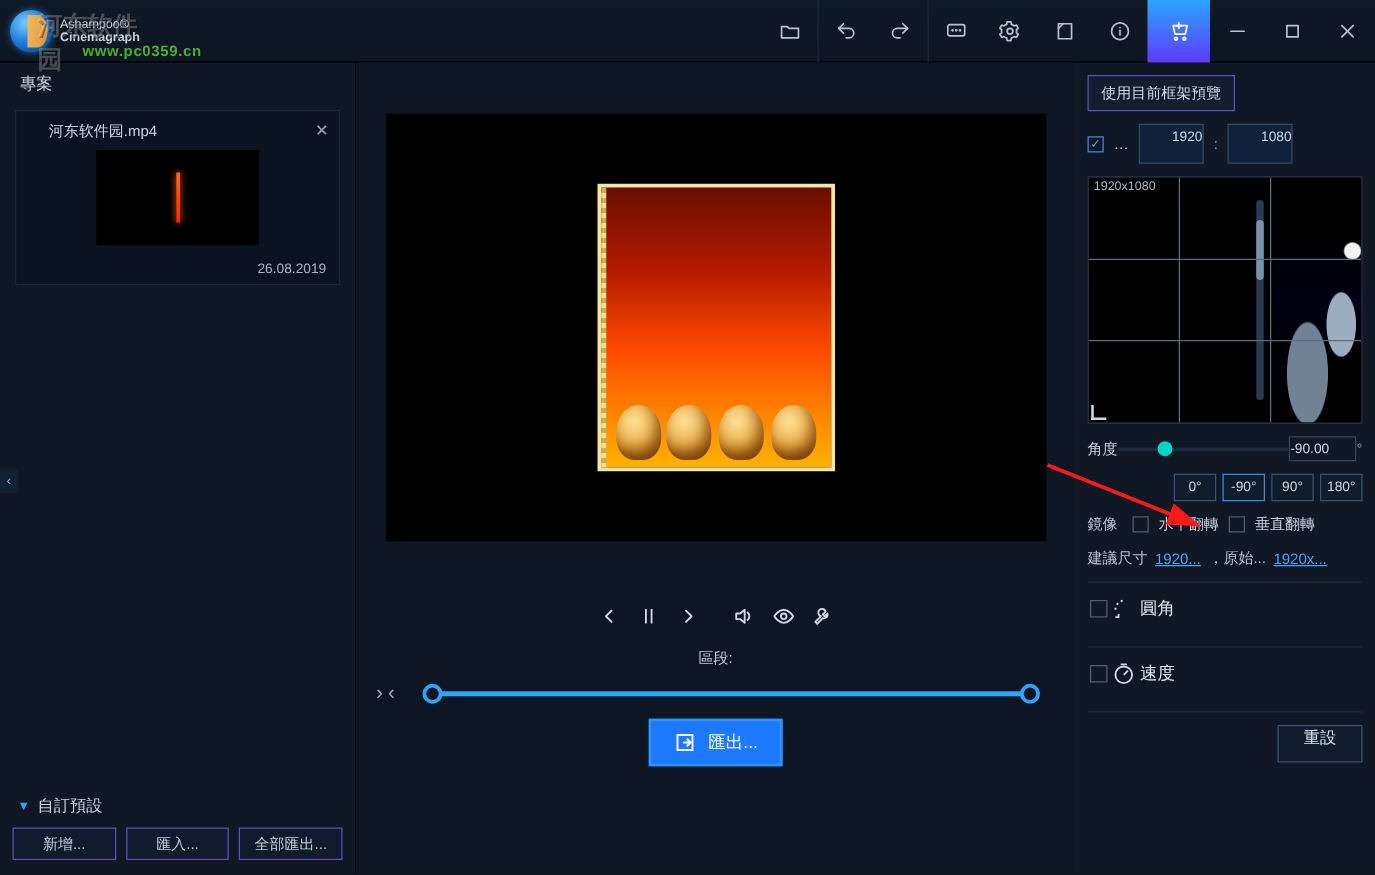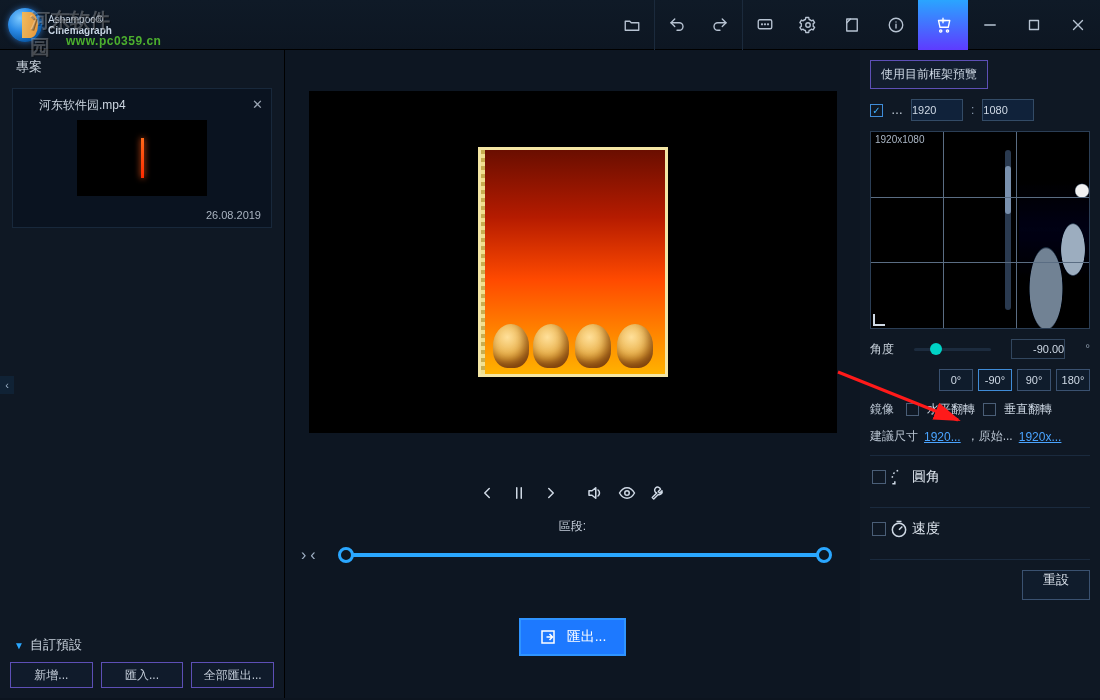"1920" .dimin { height: 22px -> 32px; text-align: left -> right }
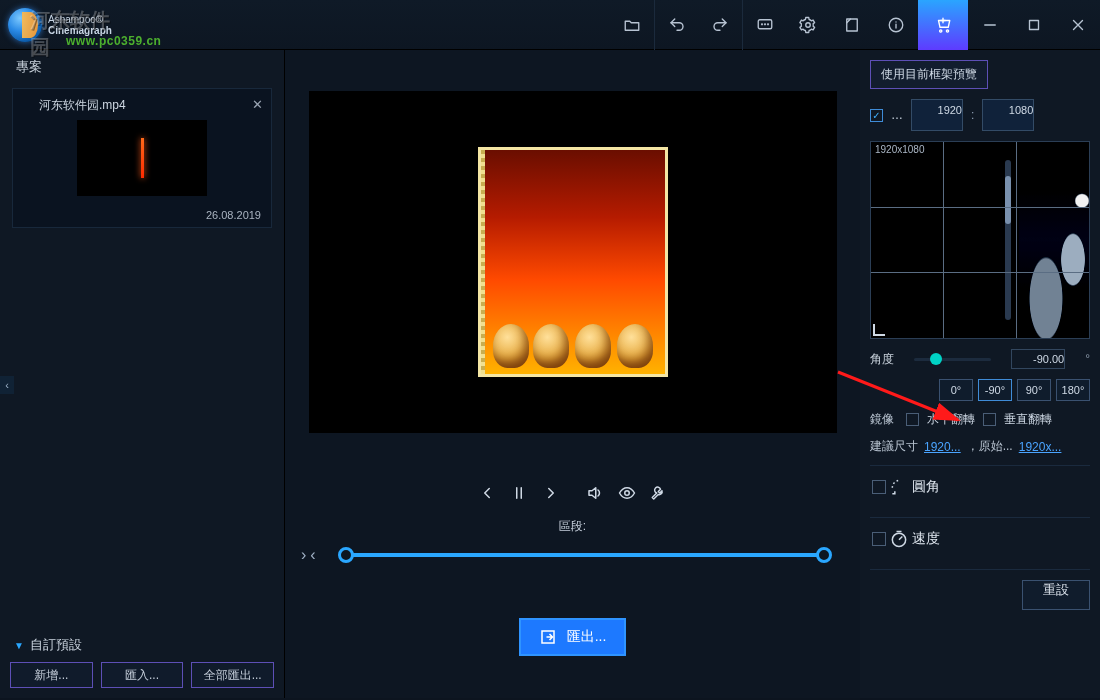"角度" .angle-row { gap: 20px -> 0 }
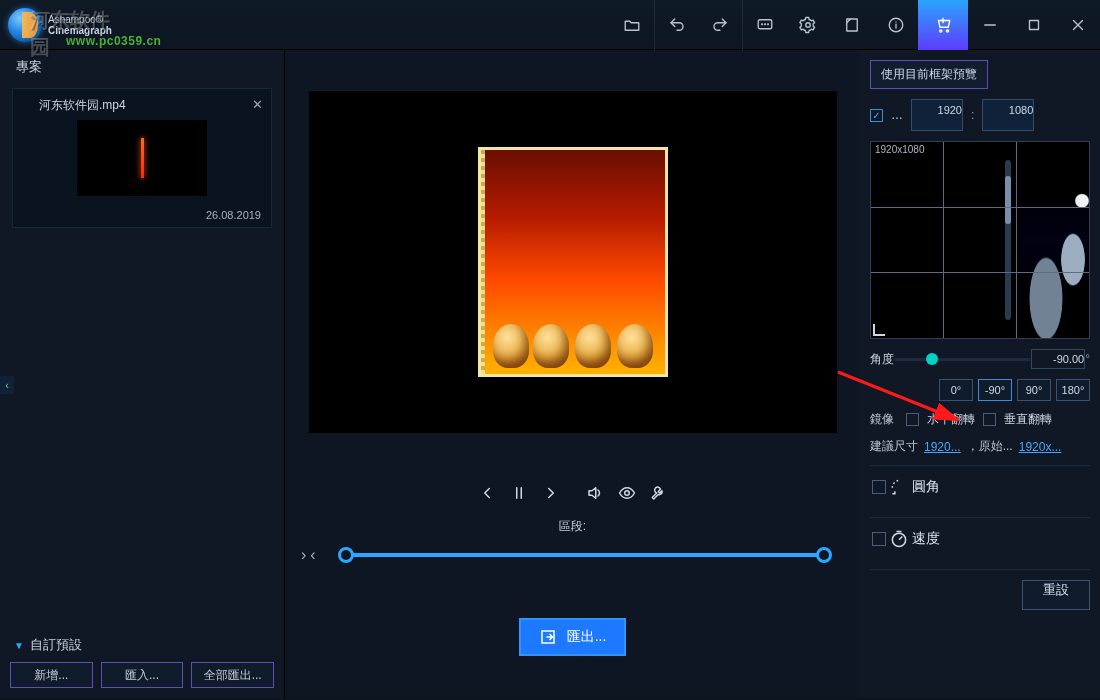"-90.00" .angle-val { text-align: right -> left }
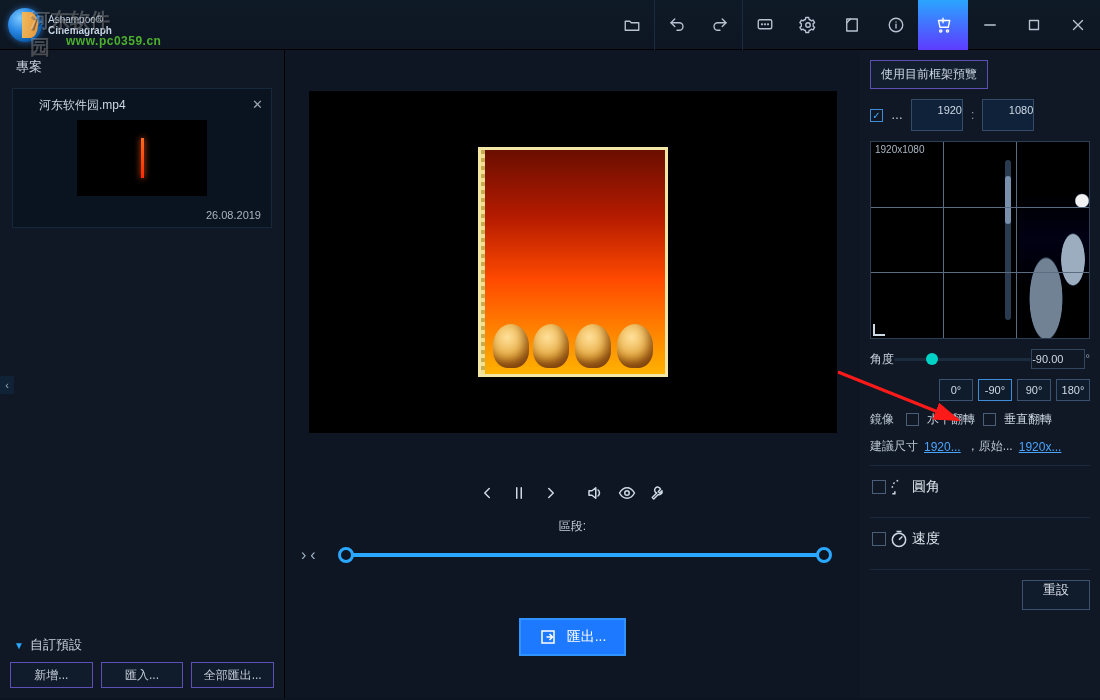"匯出..." .export-row { align-items: center -> none }
